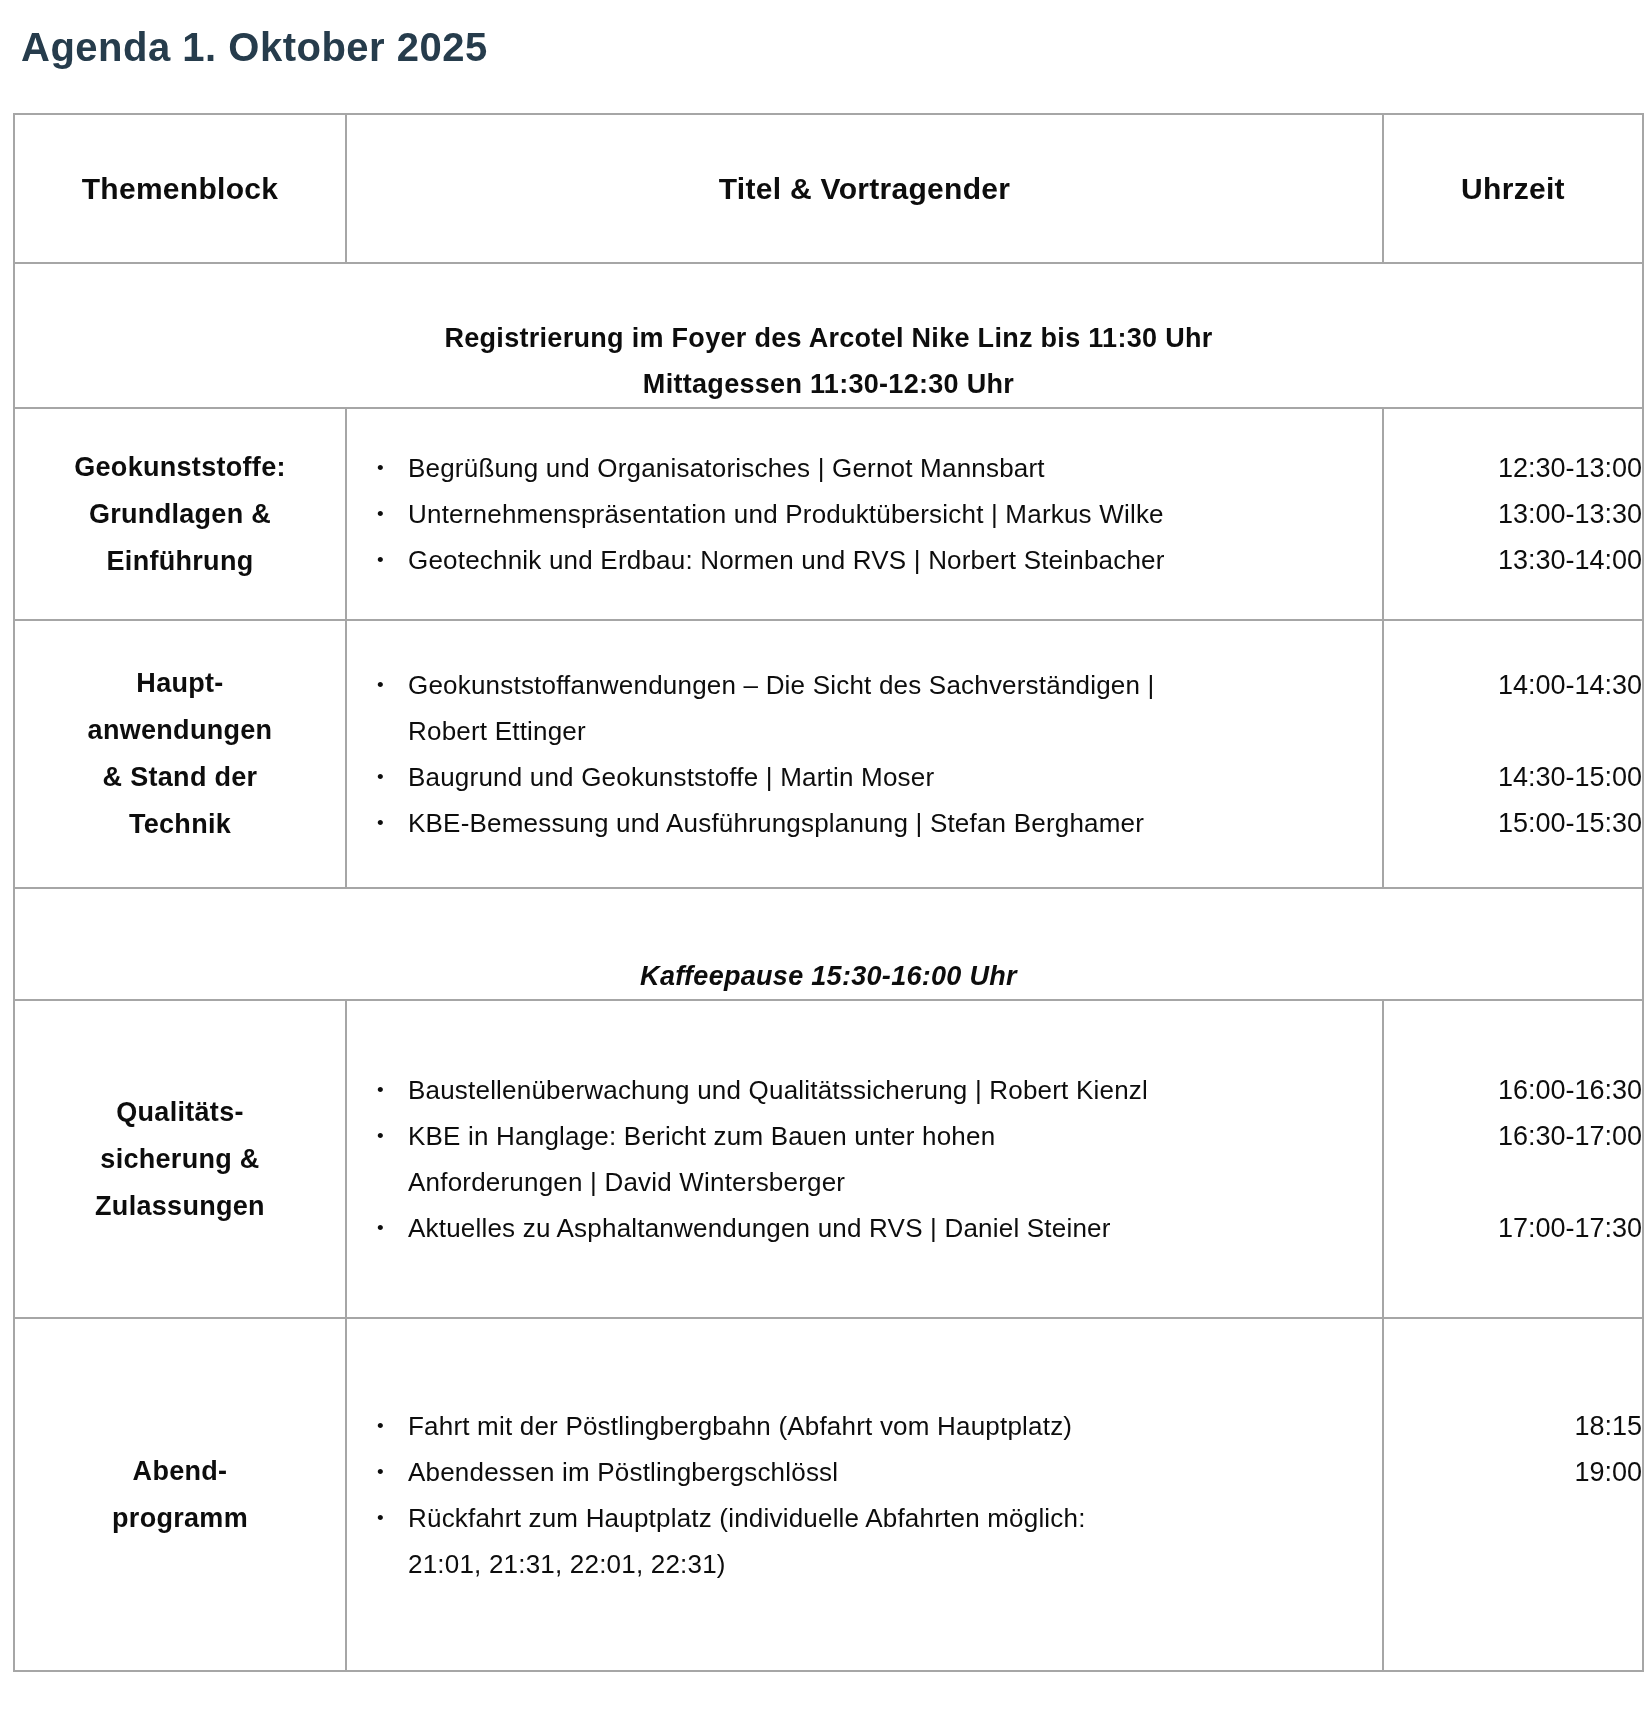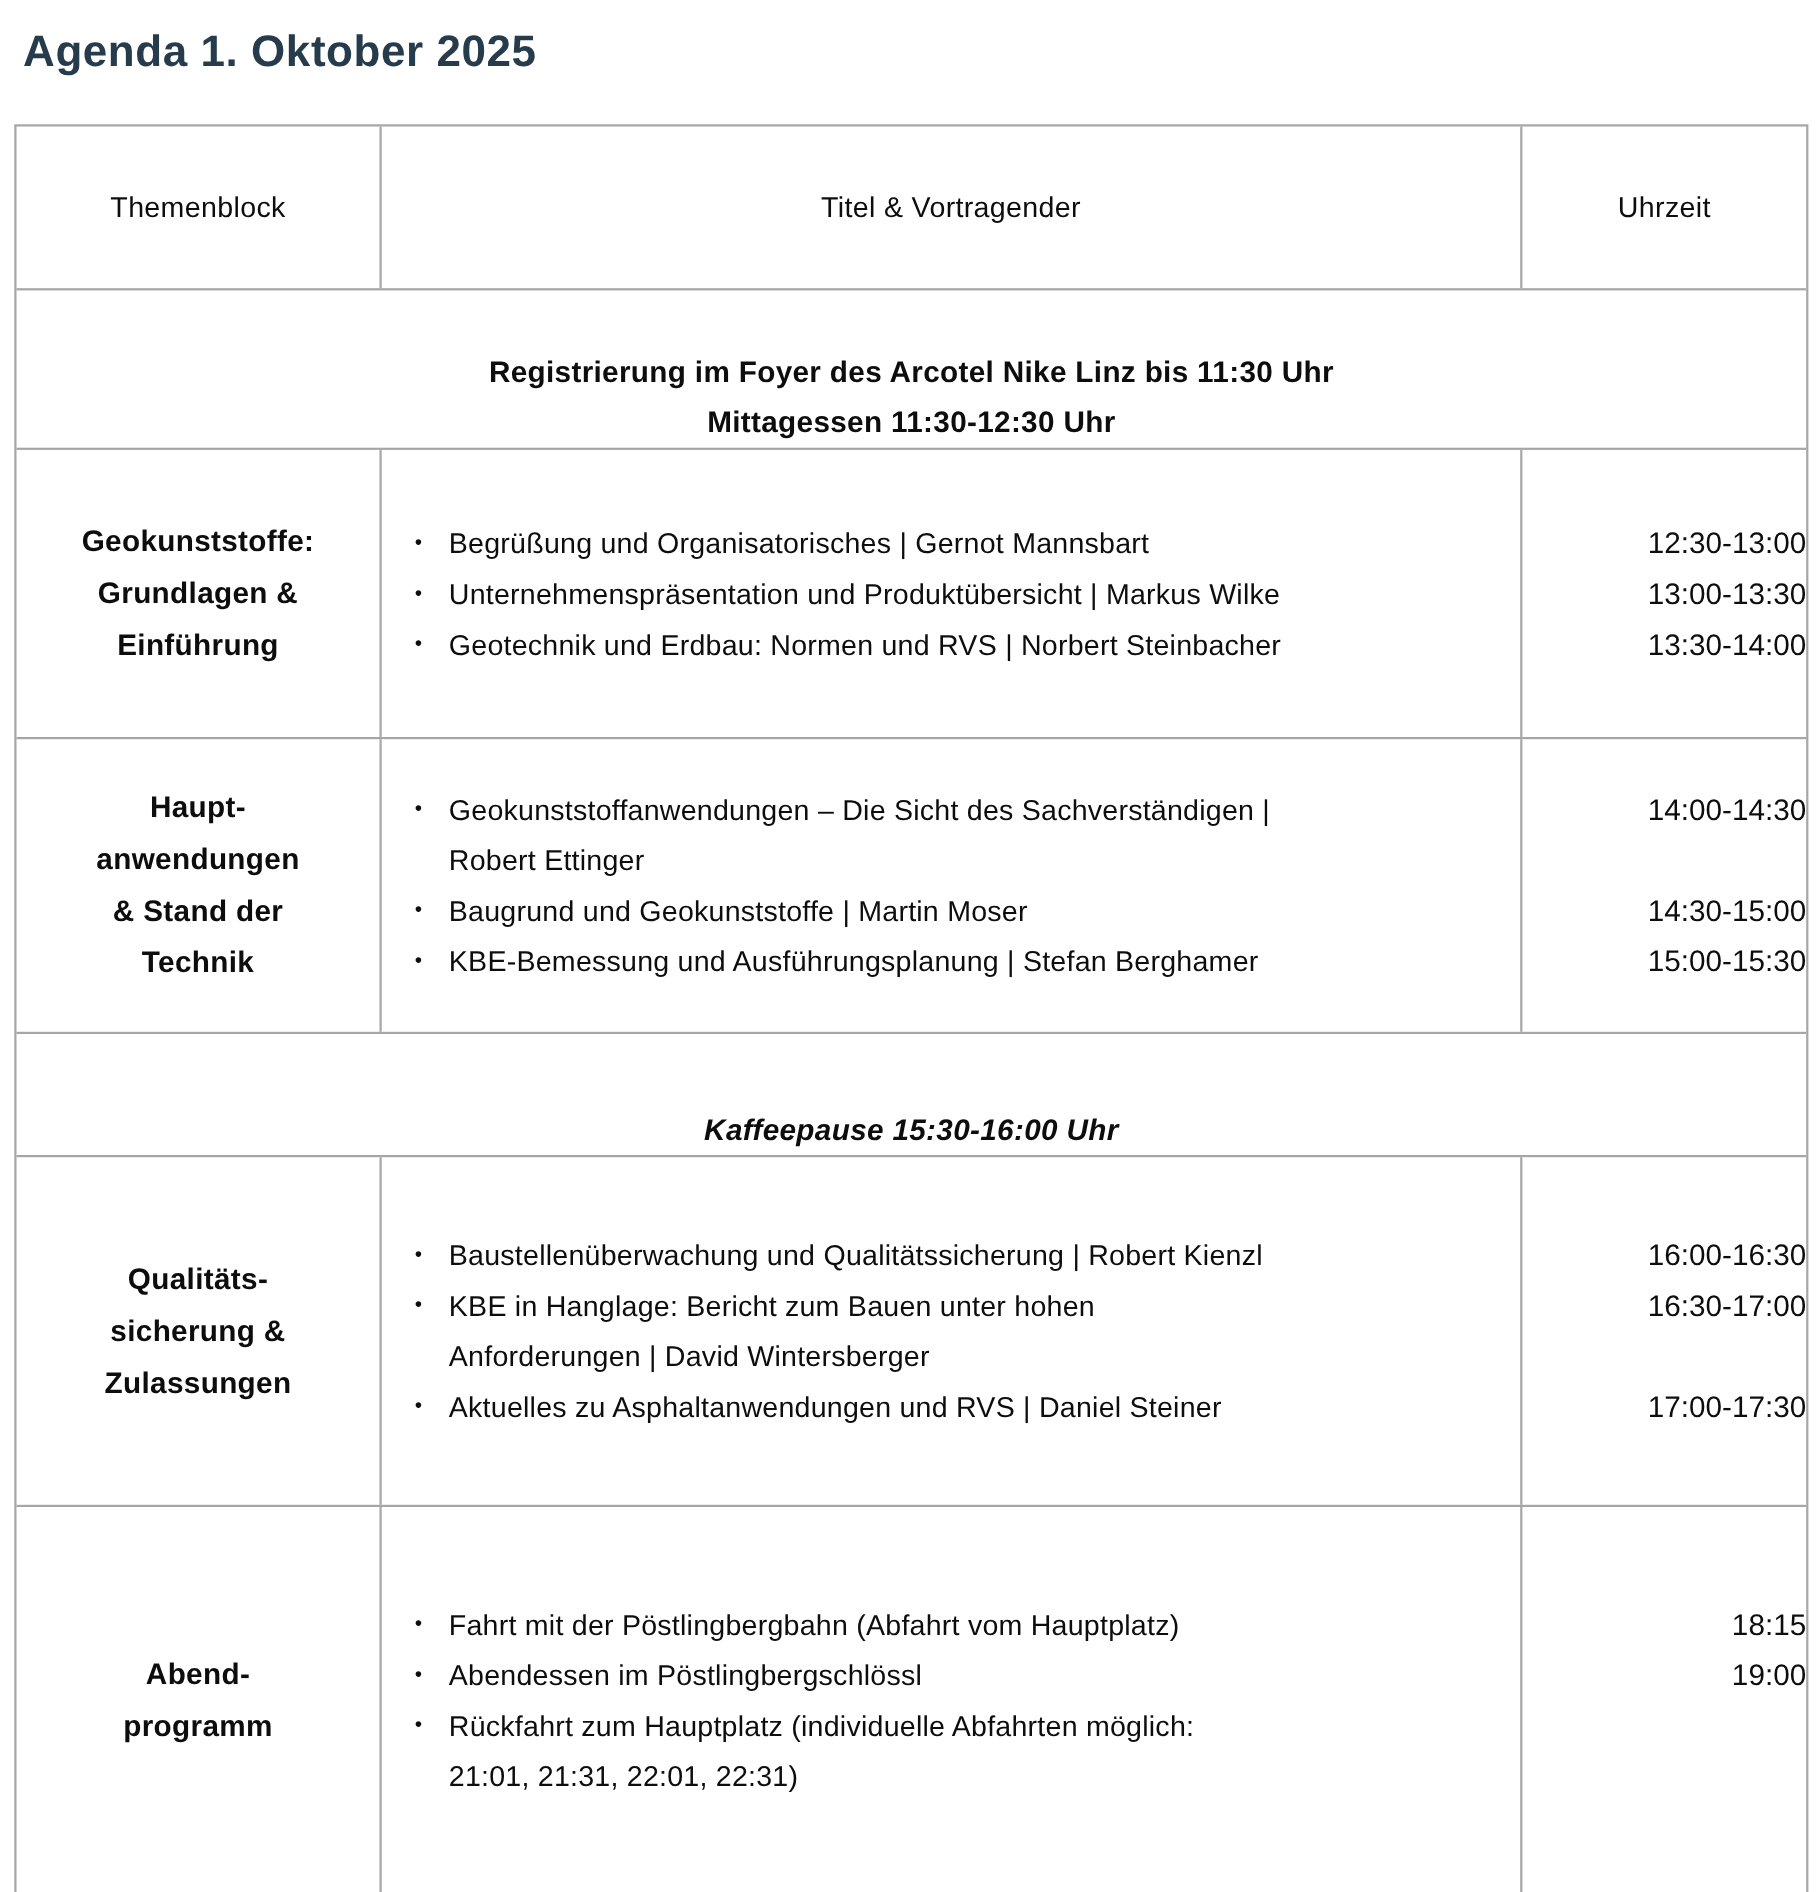"Themenblock" .head-cell { font-size: 26px -> 30px; font-weight: normal -> bold }
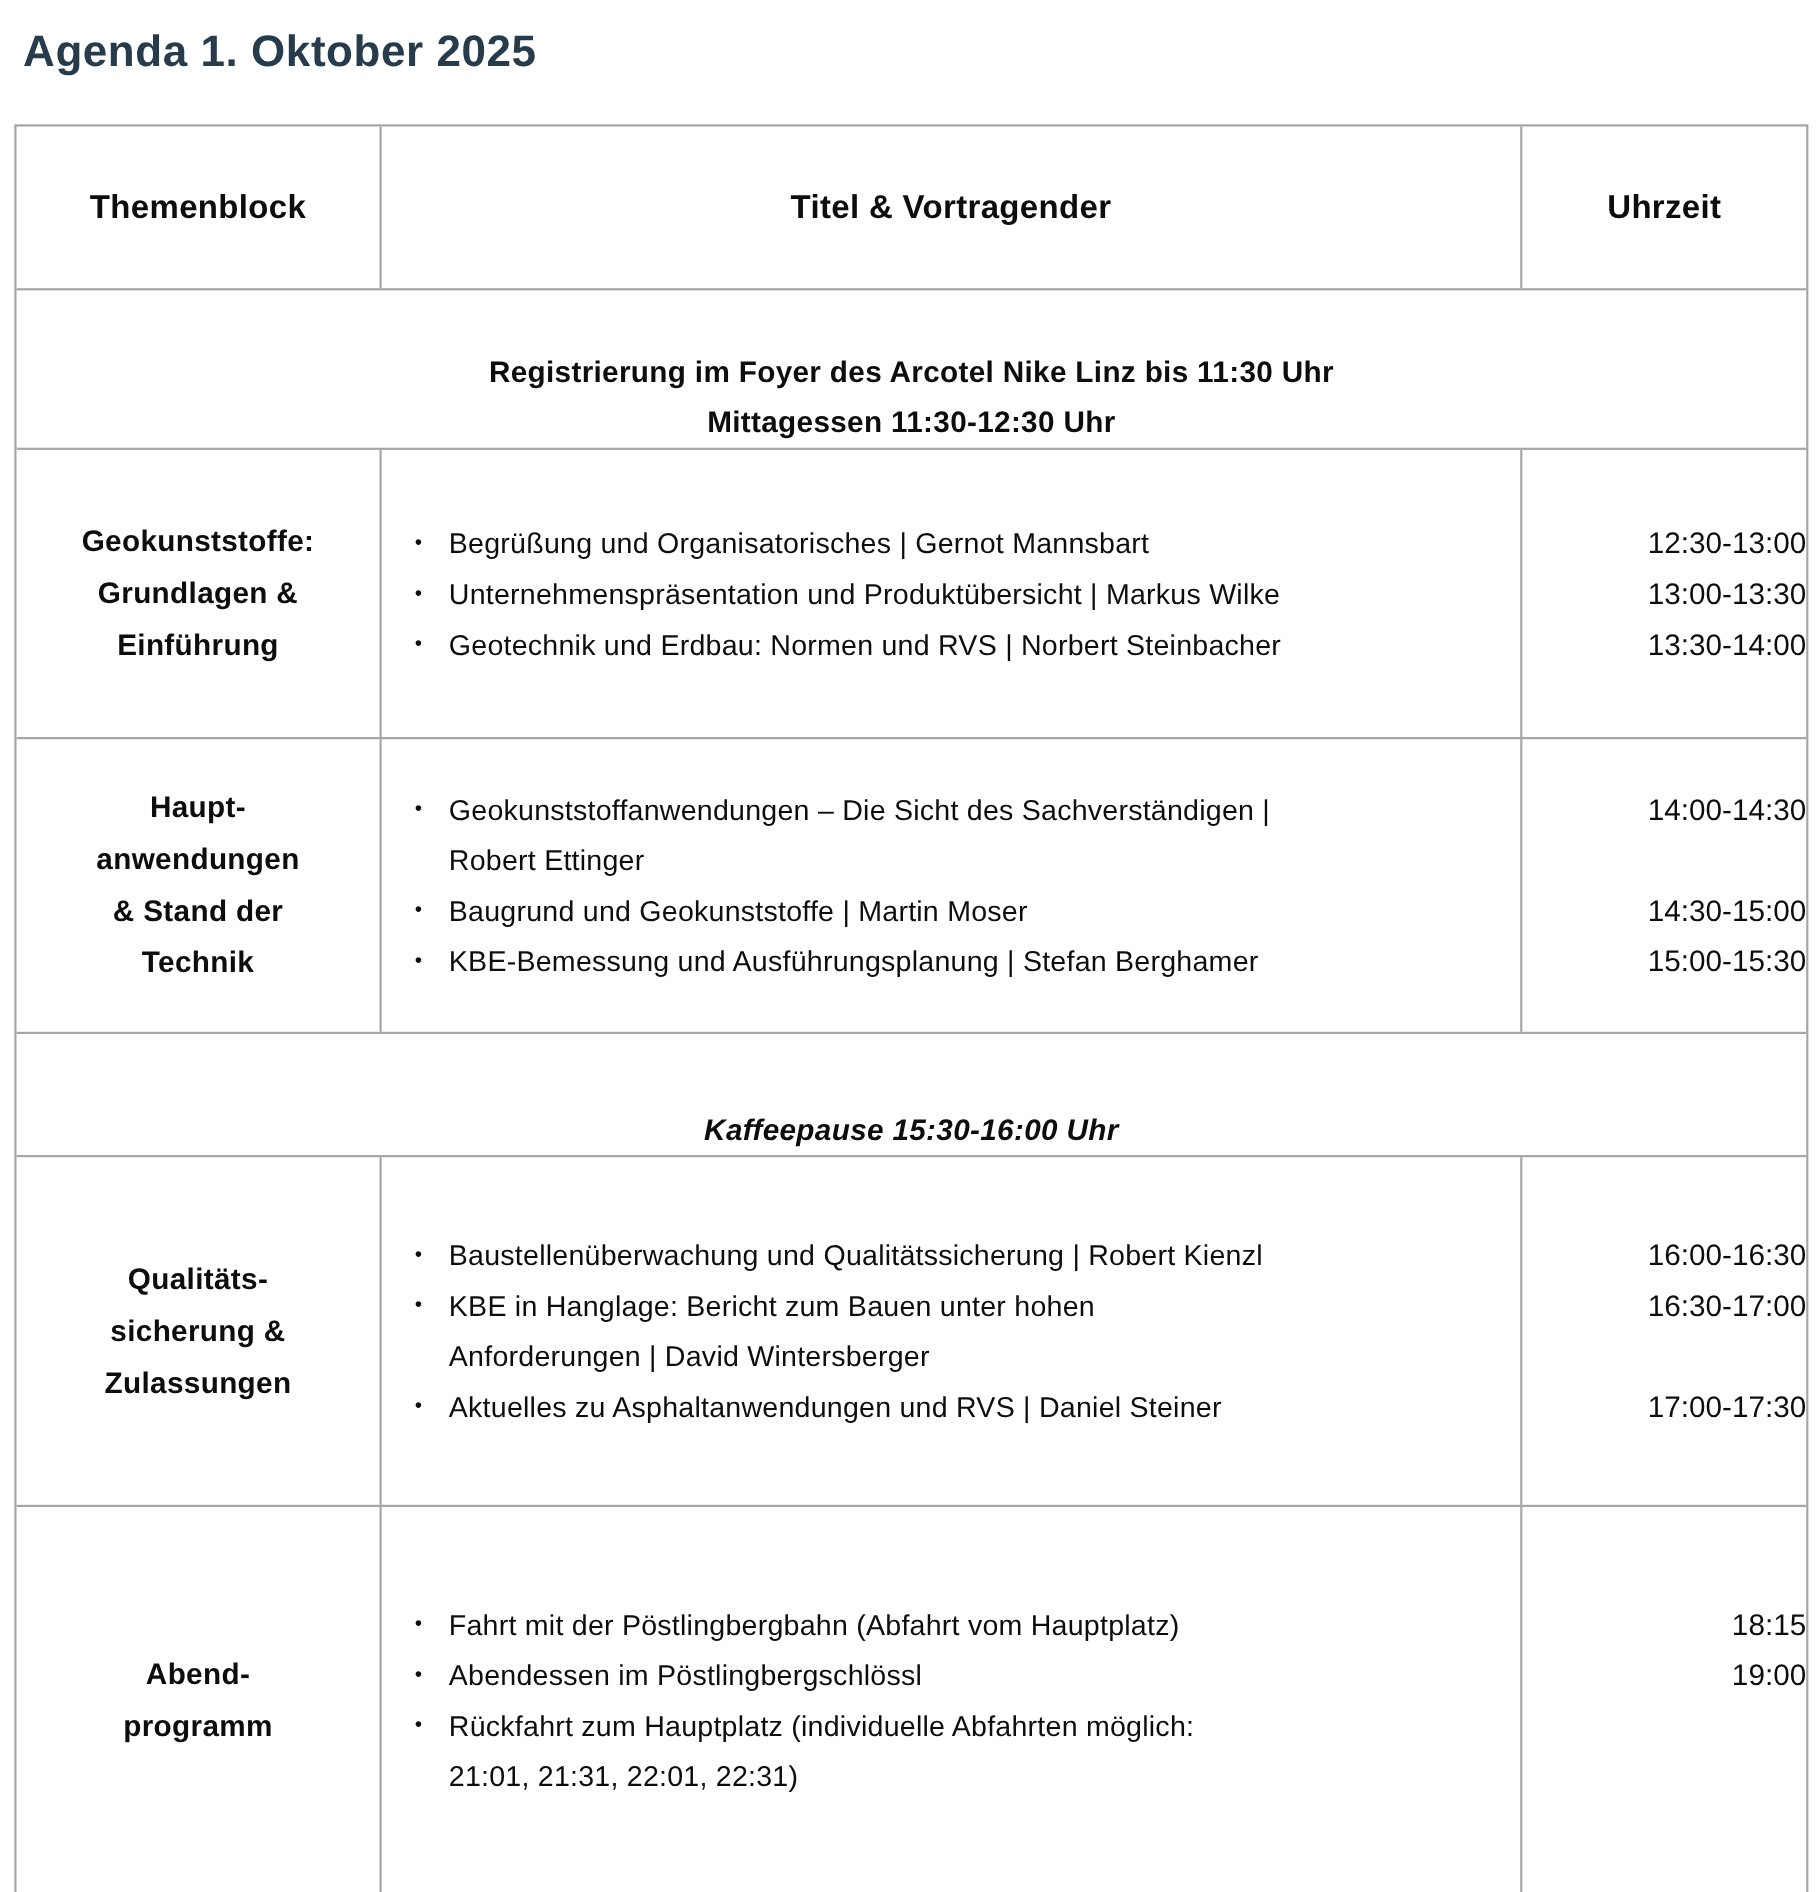"Geokunststoffe:" .row-s1 { height: 263px -> 212px }
